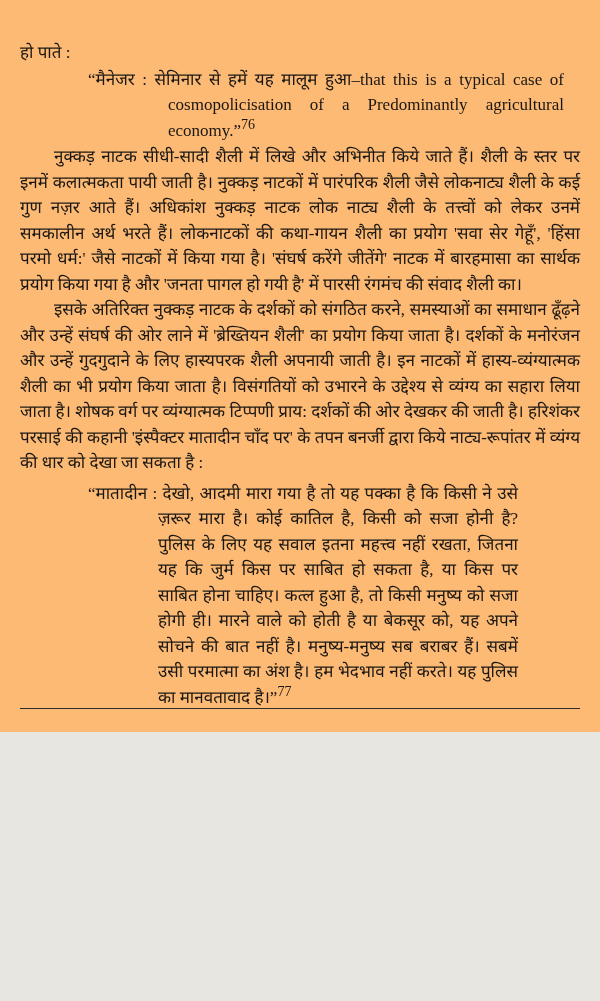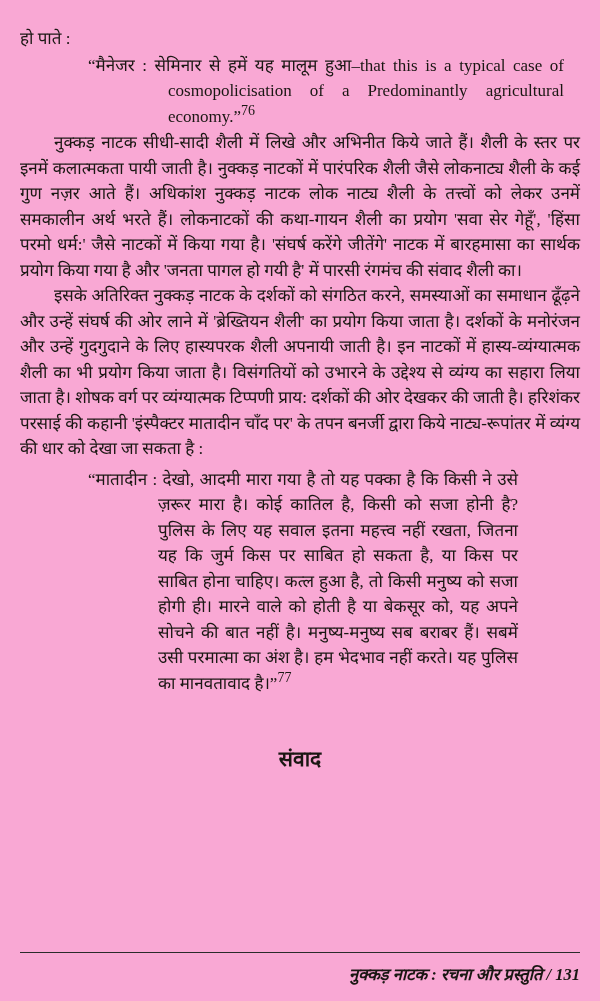"हो पाते :" .page { background: #f9a8d4 -> #fdba74; height: 1001px -> 732px; padding: 26px 20px 60px 20px -> 40px 20px 60px 20px }
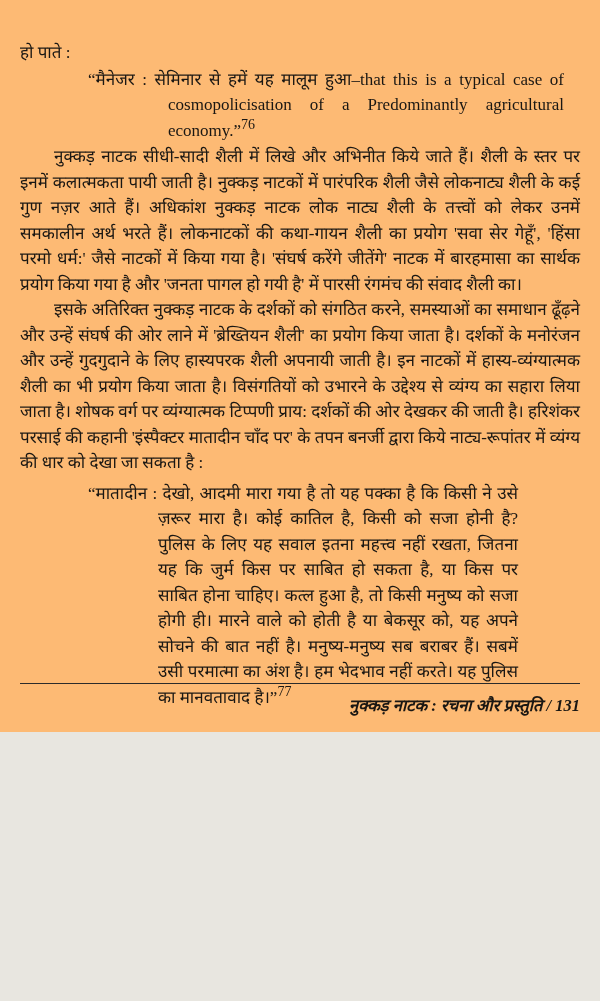"नुक्कड़ नाटक : रचना और" p.footer-text { html: <p>नुक्कड़ नाटक : रचना और प्रस्तुति / 131</p> -> none }
